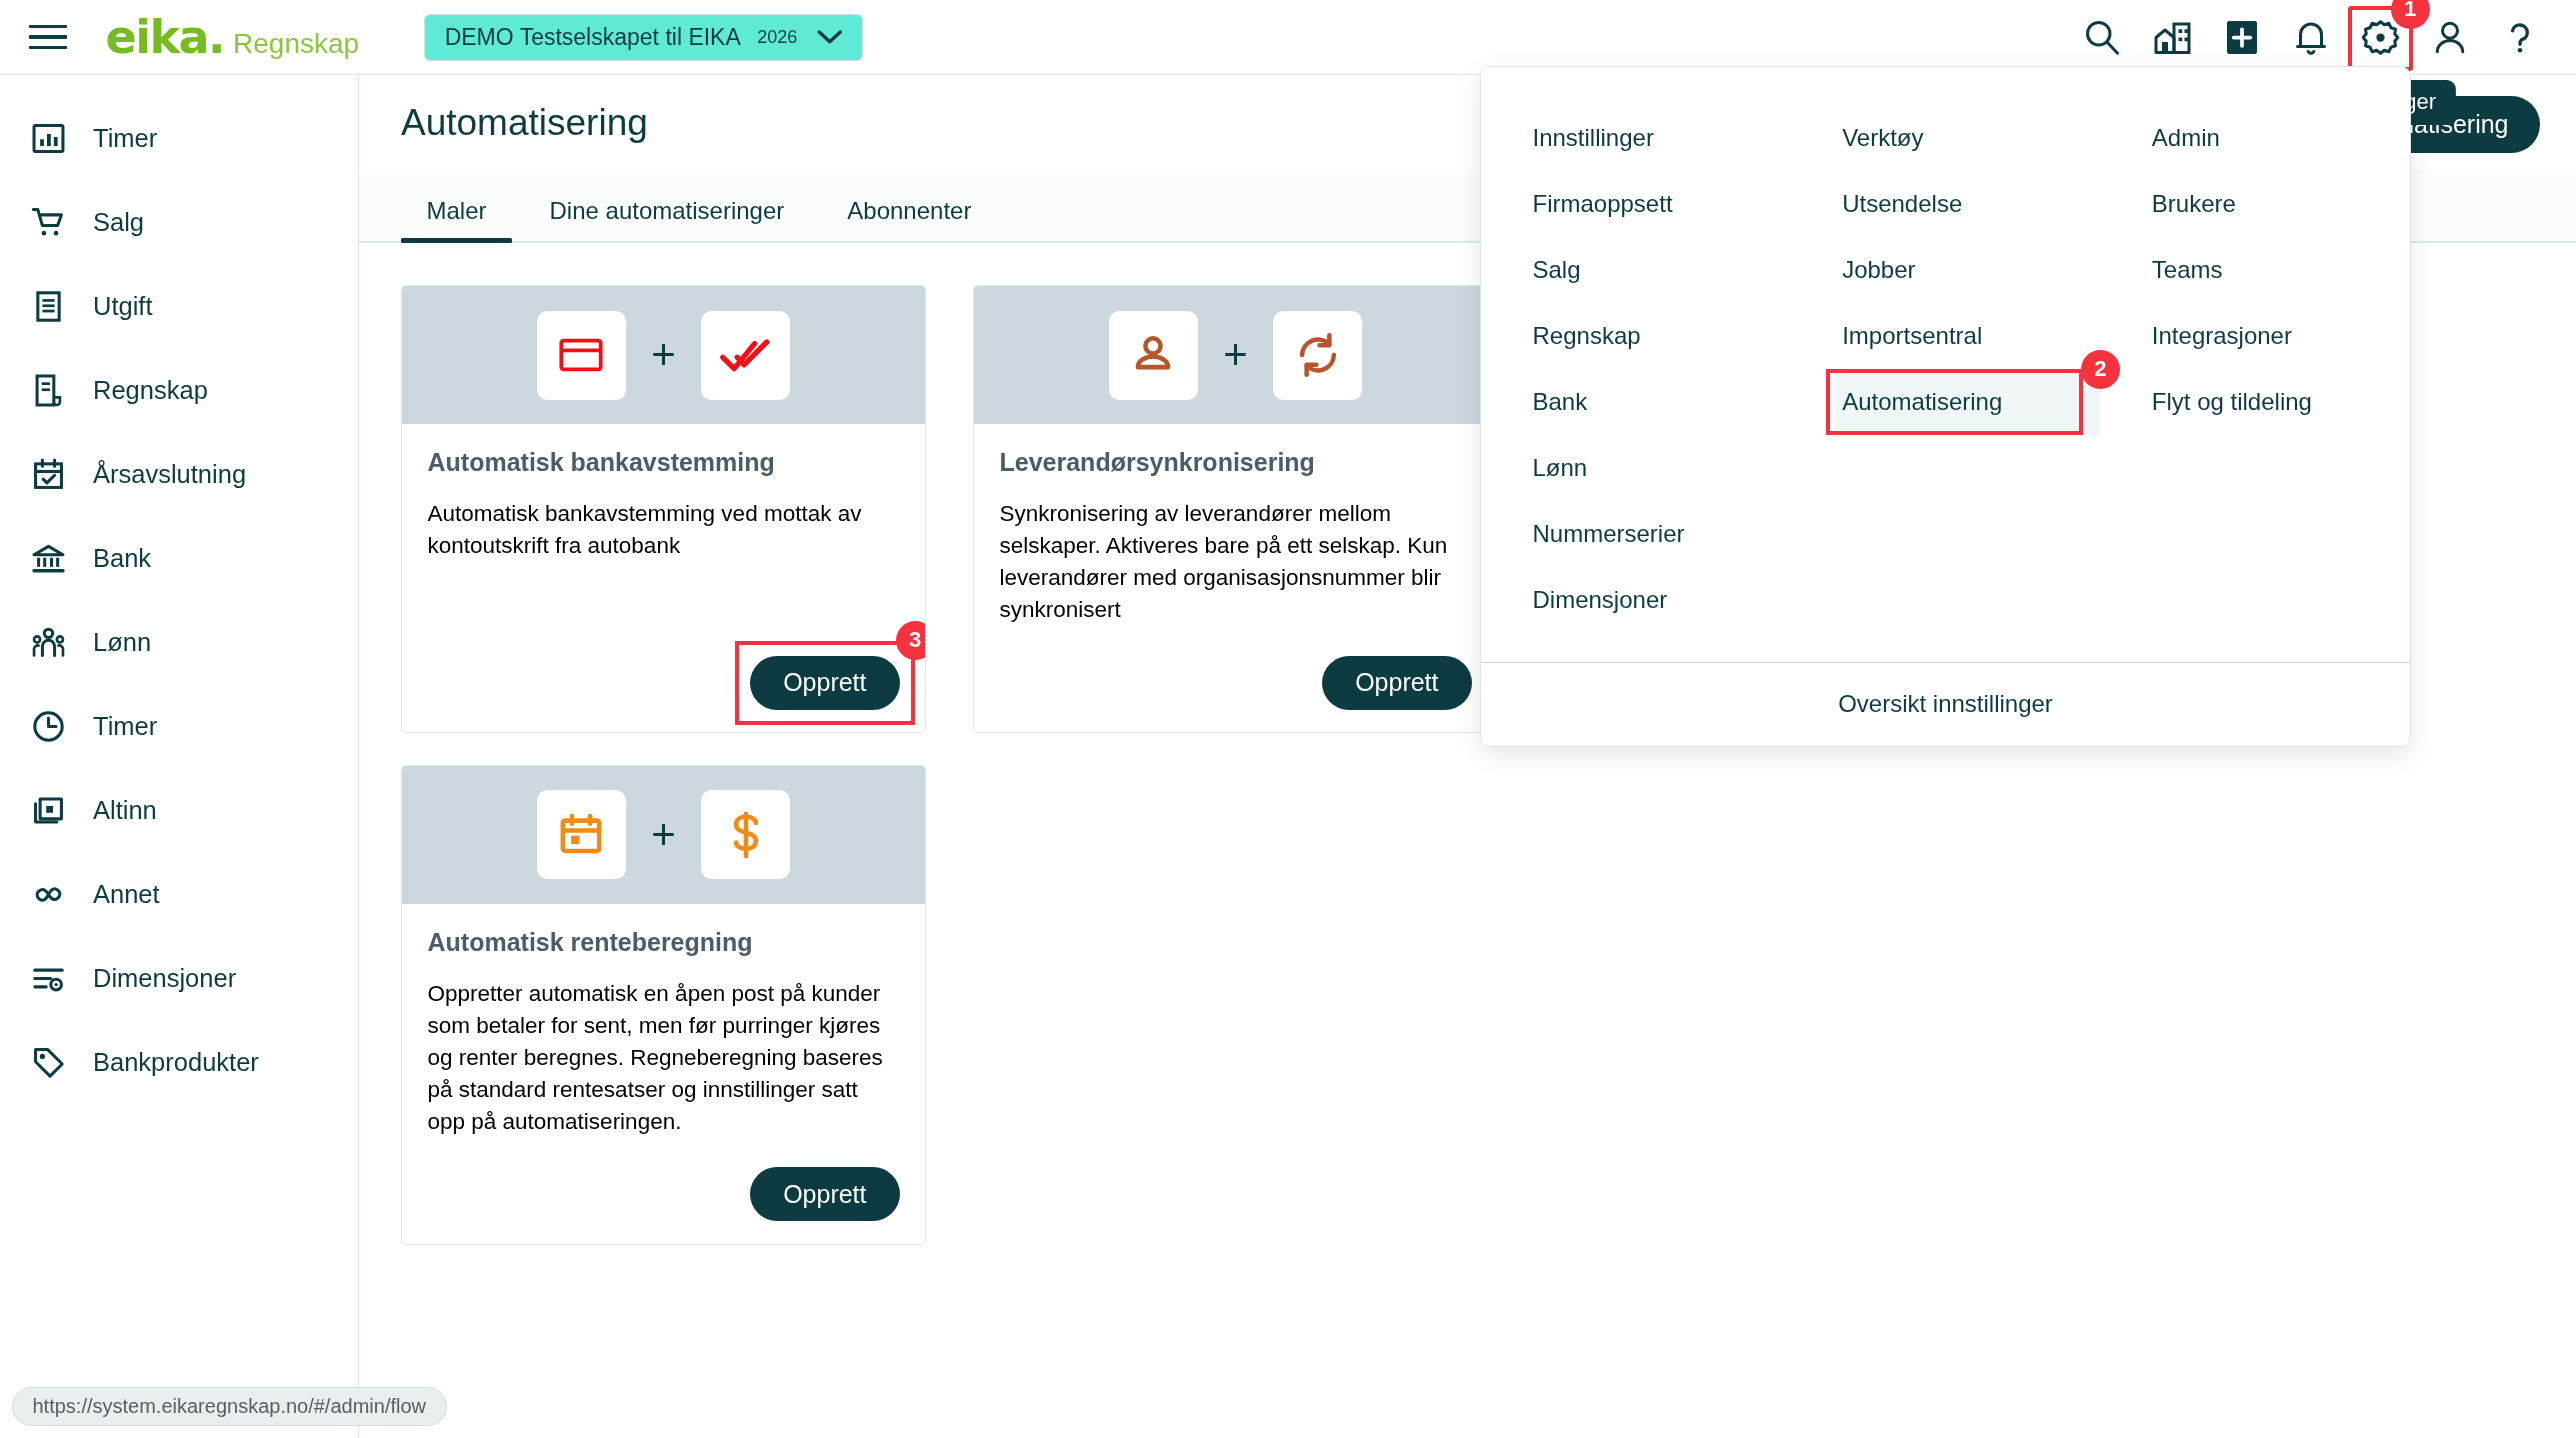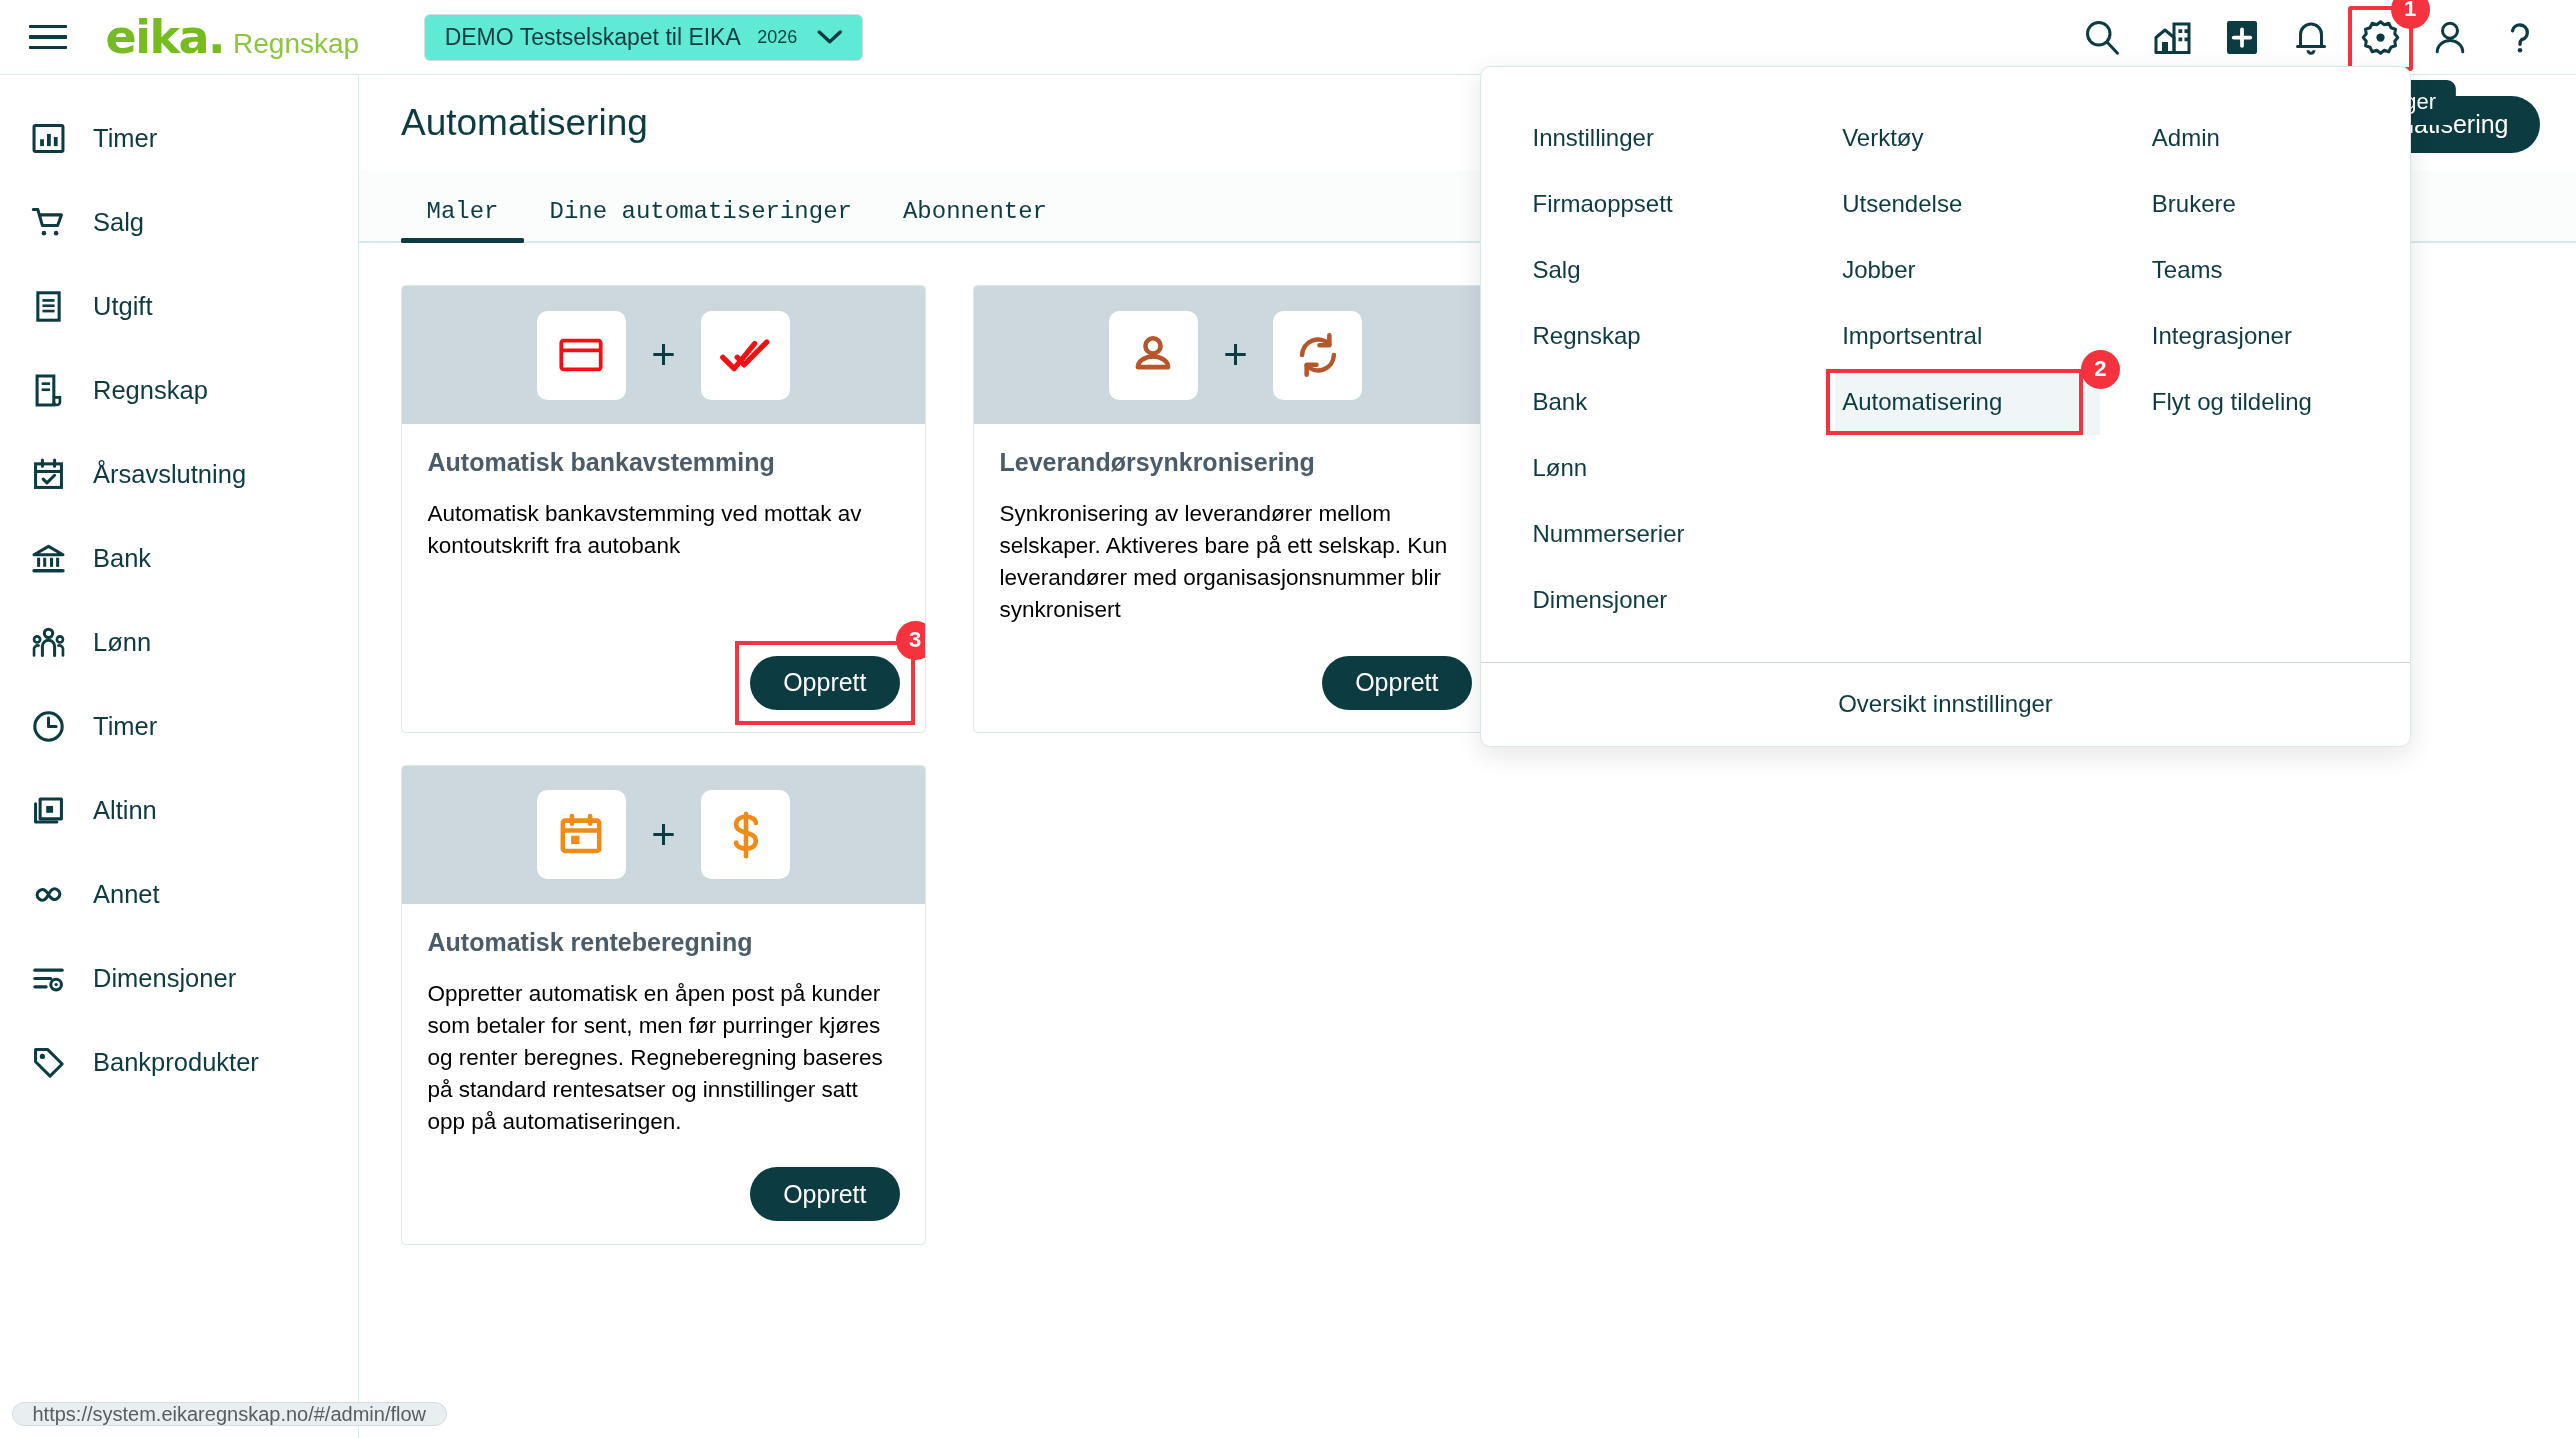"Maler" .tabs { font-family: Liberation Mono, monospace -> none; gap: 0 -> 12px }
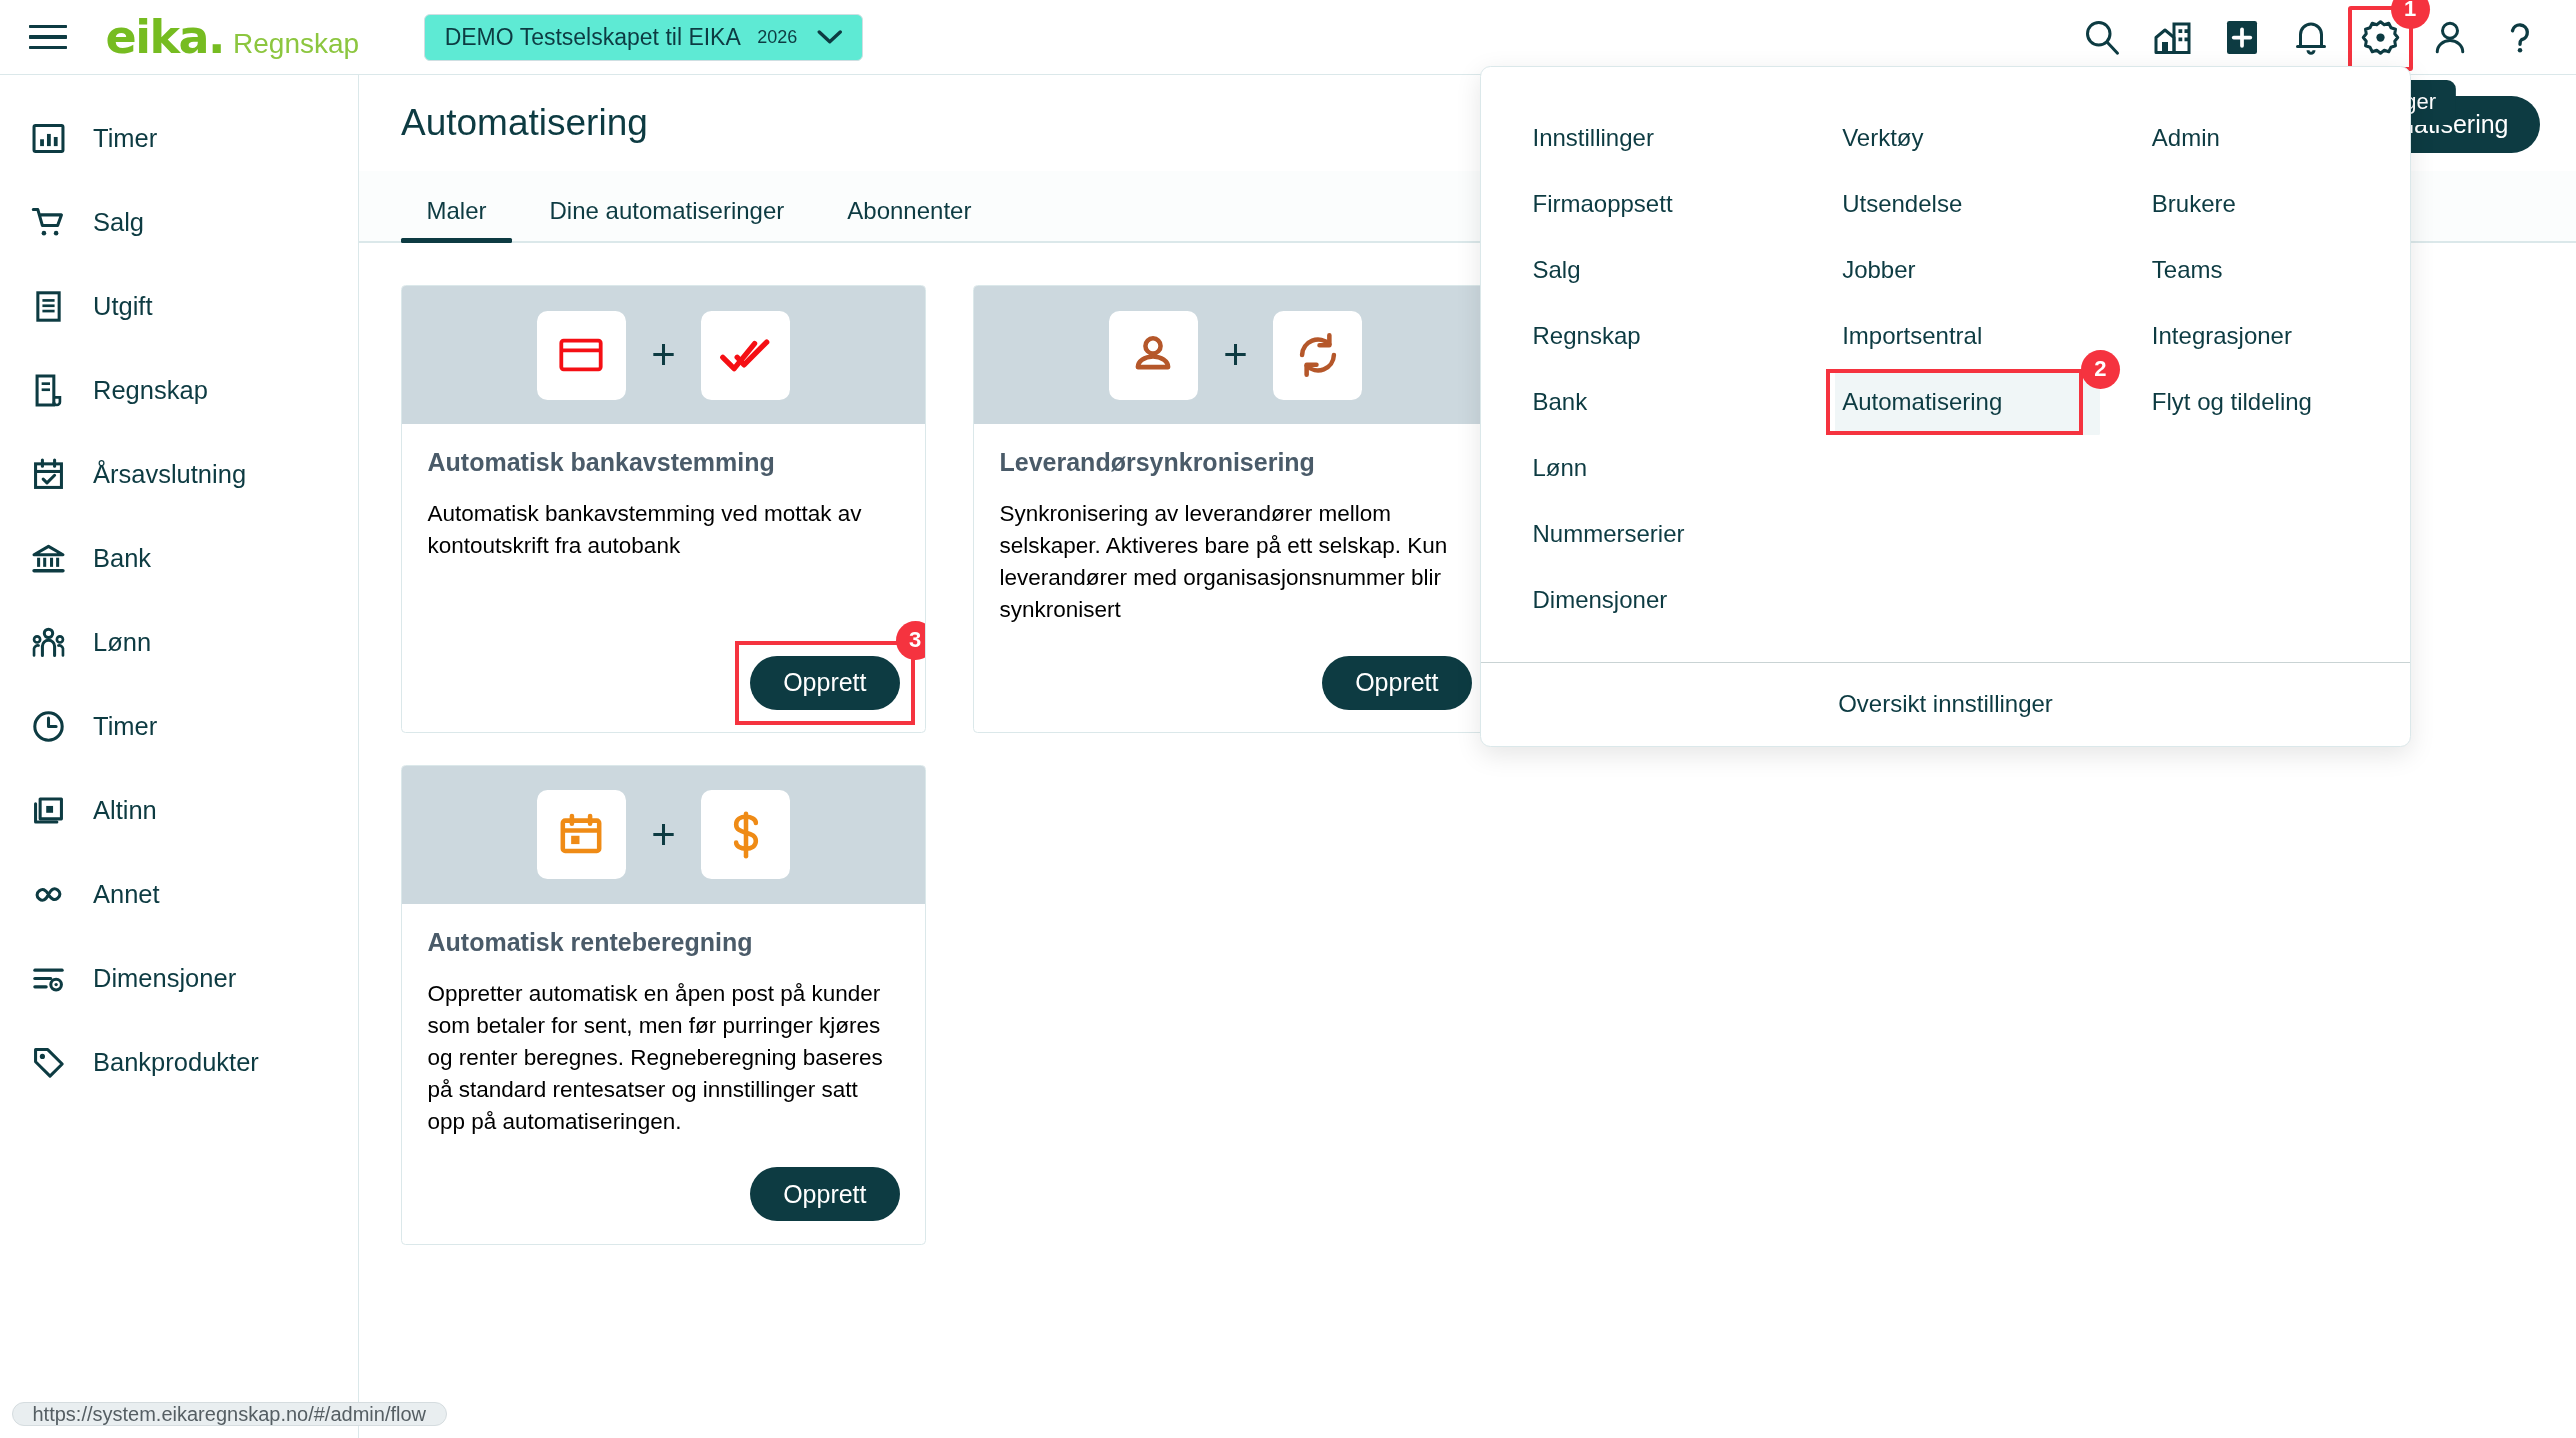"https://system.eikaregnskap.no/#/admin/f" .statusbar { height: 24px -> 39px }
